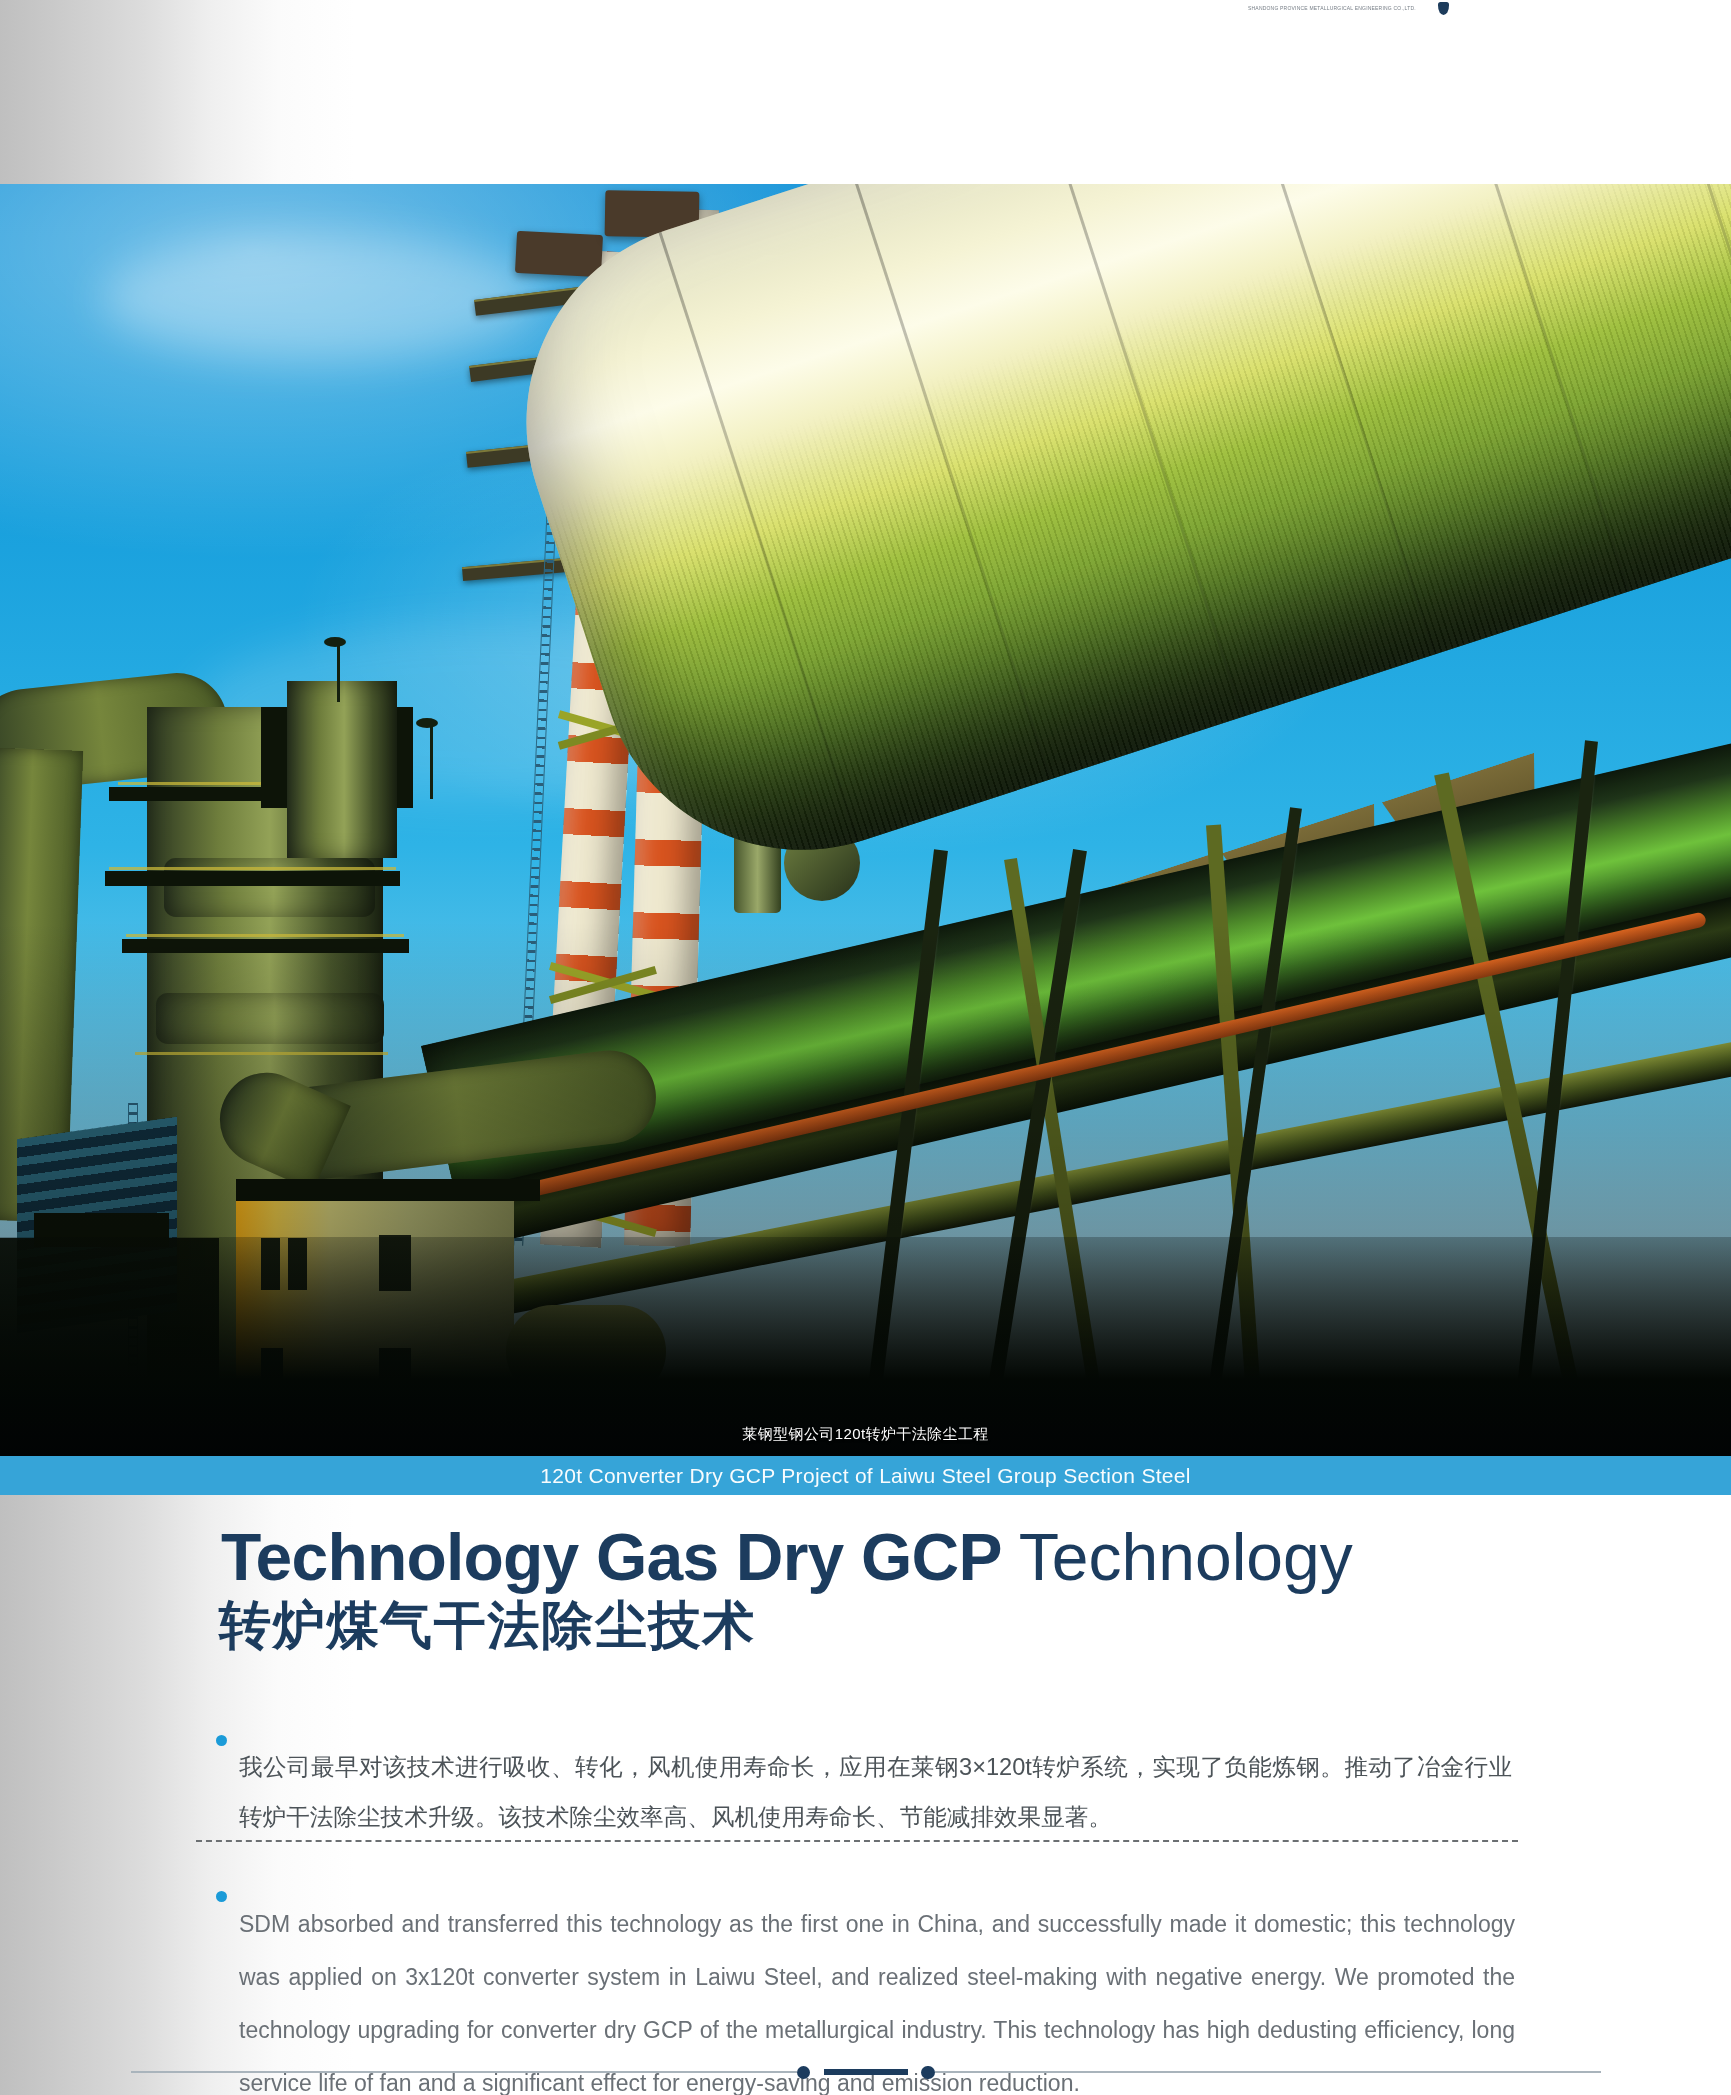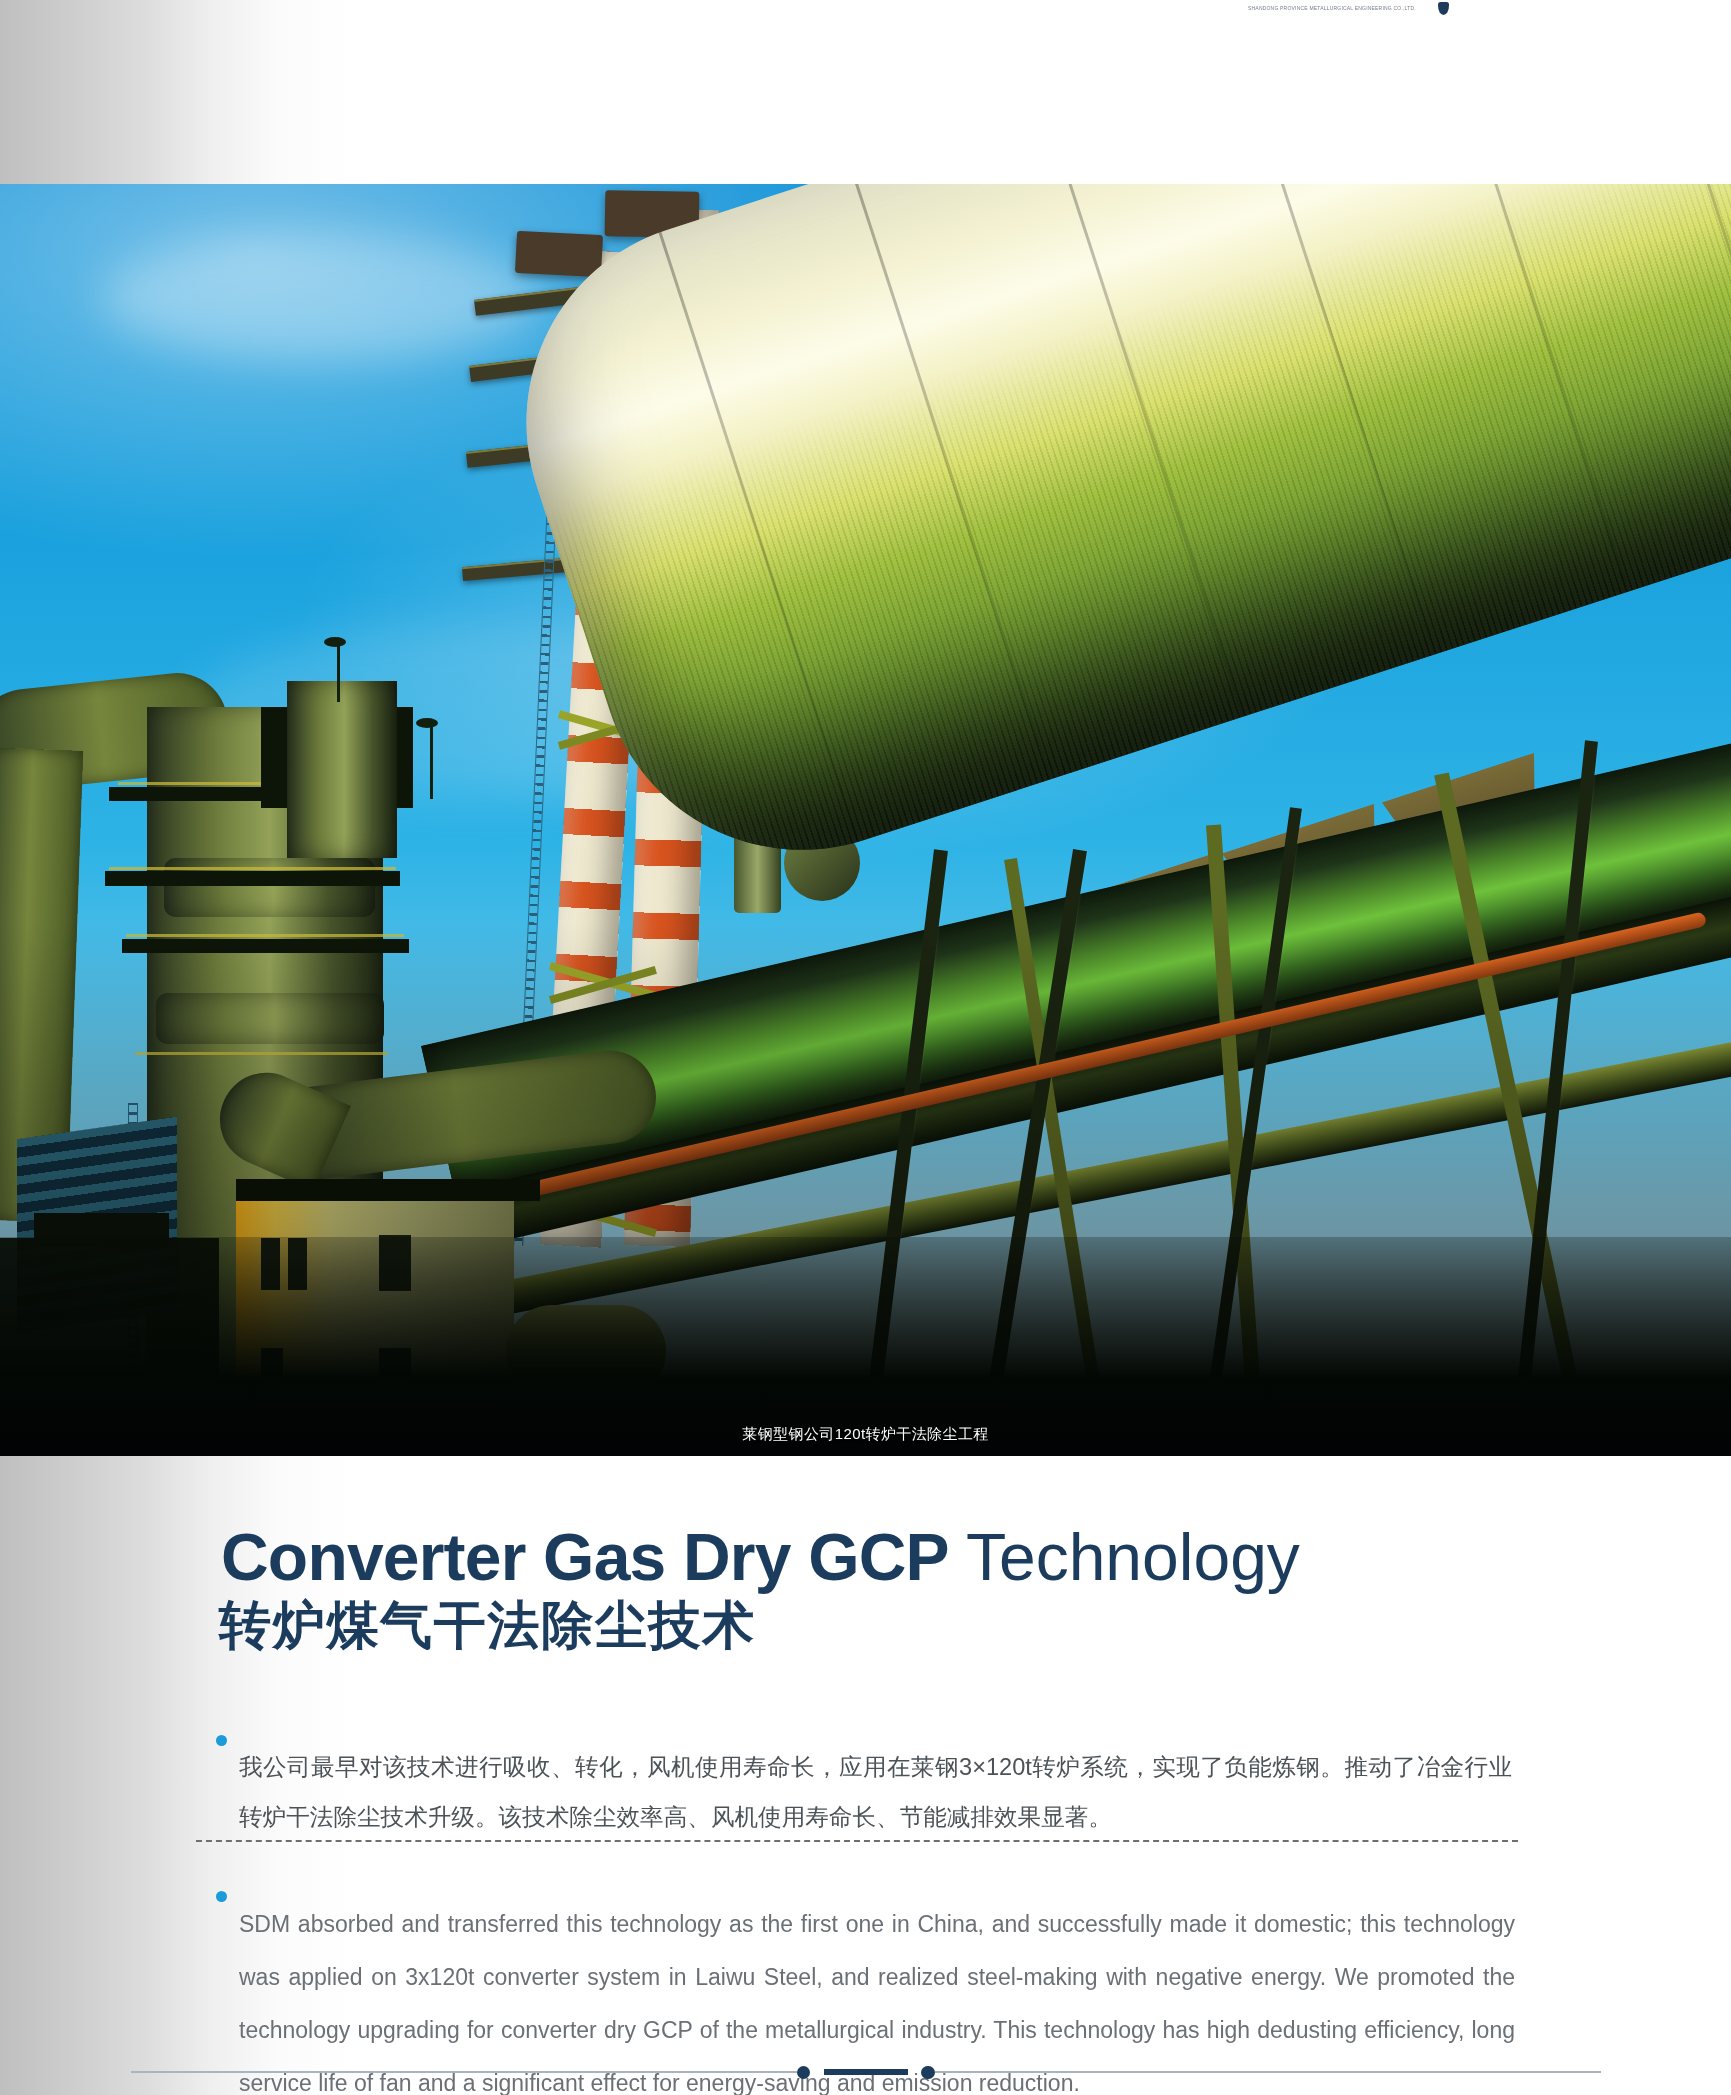"120t Converter Dry GCP Project" div { html: none -> <div> <span>120t Converter Dry GCP Project of Laiwu Steel Group Section Steel</span> </div> }
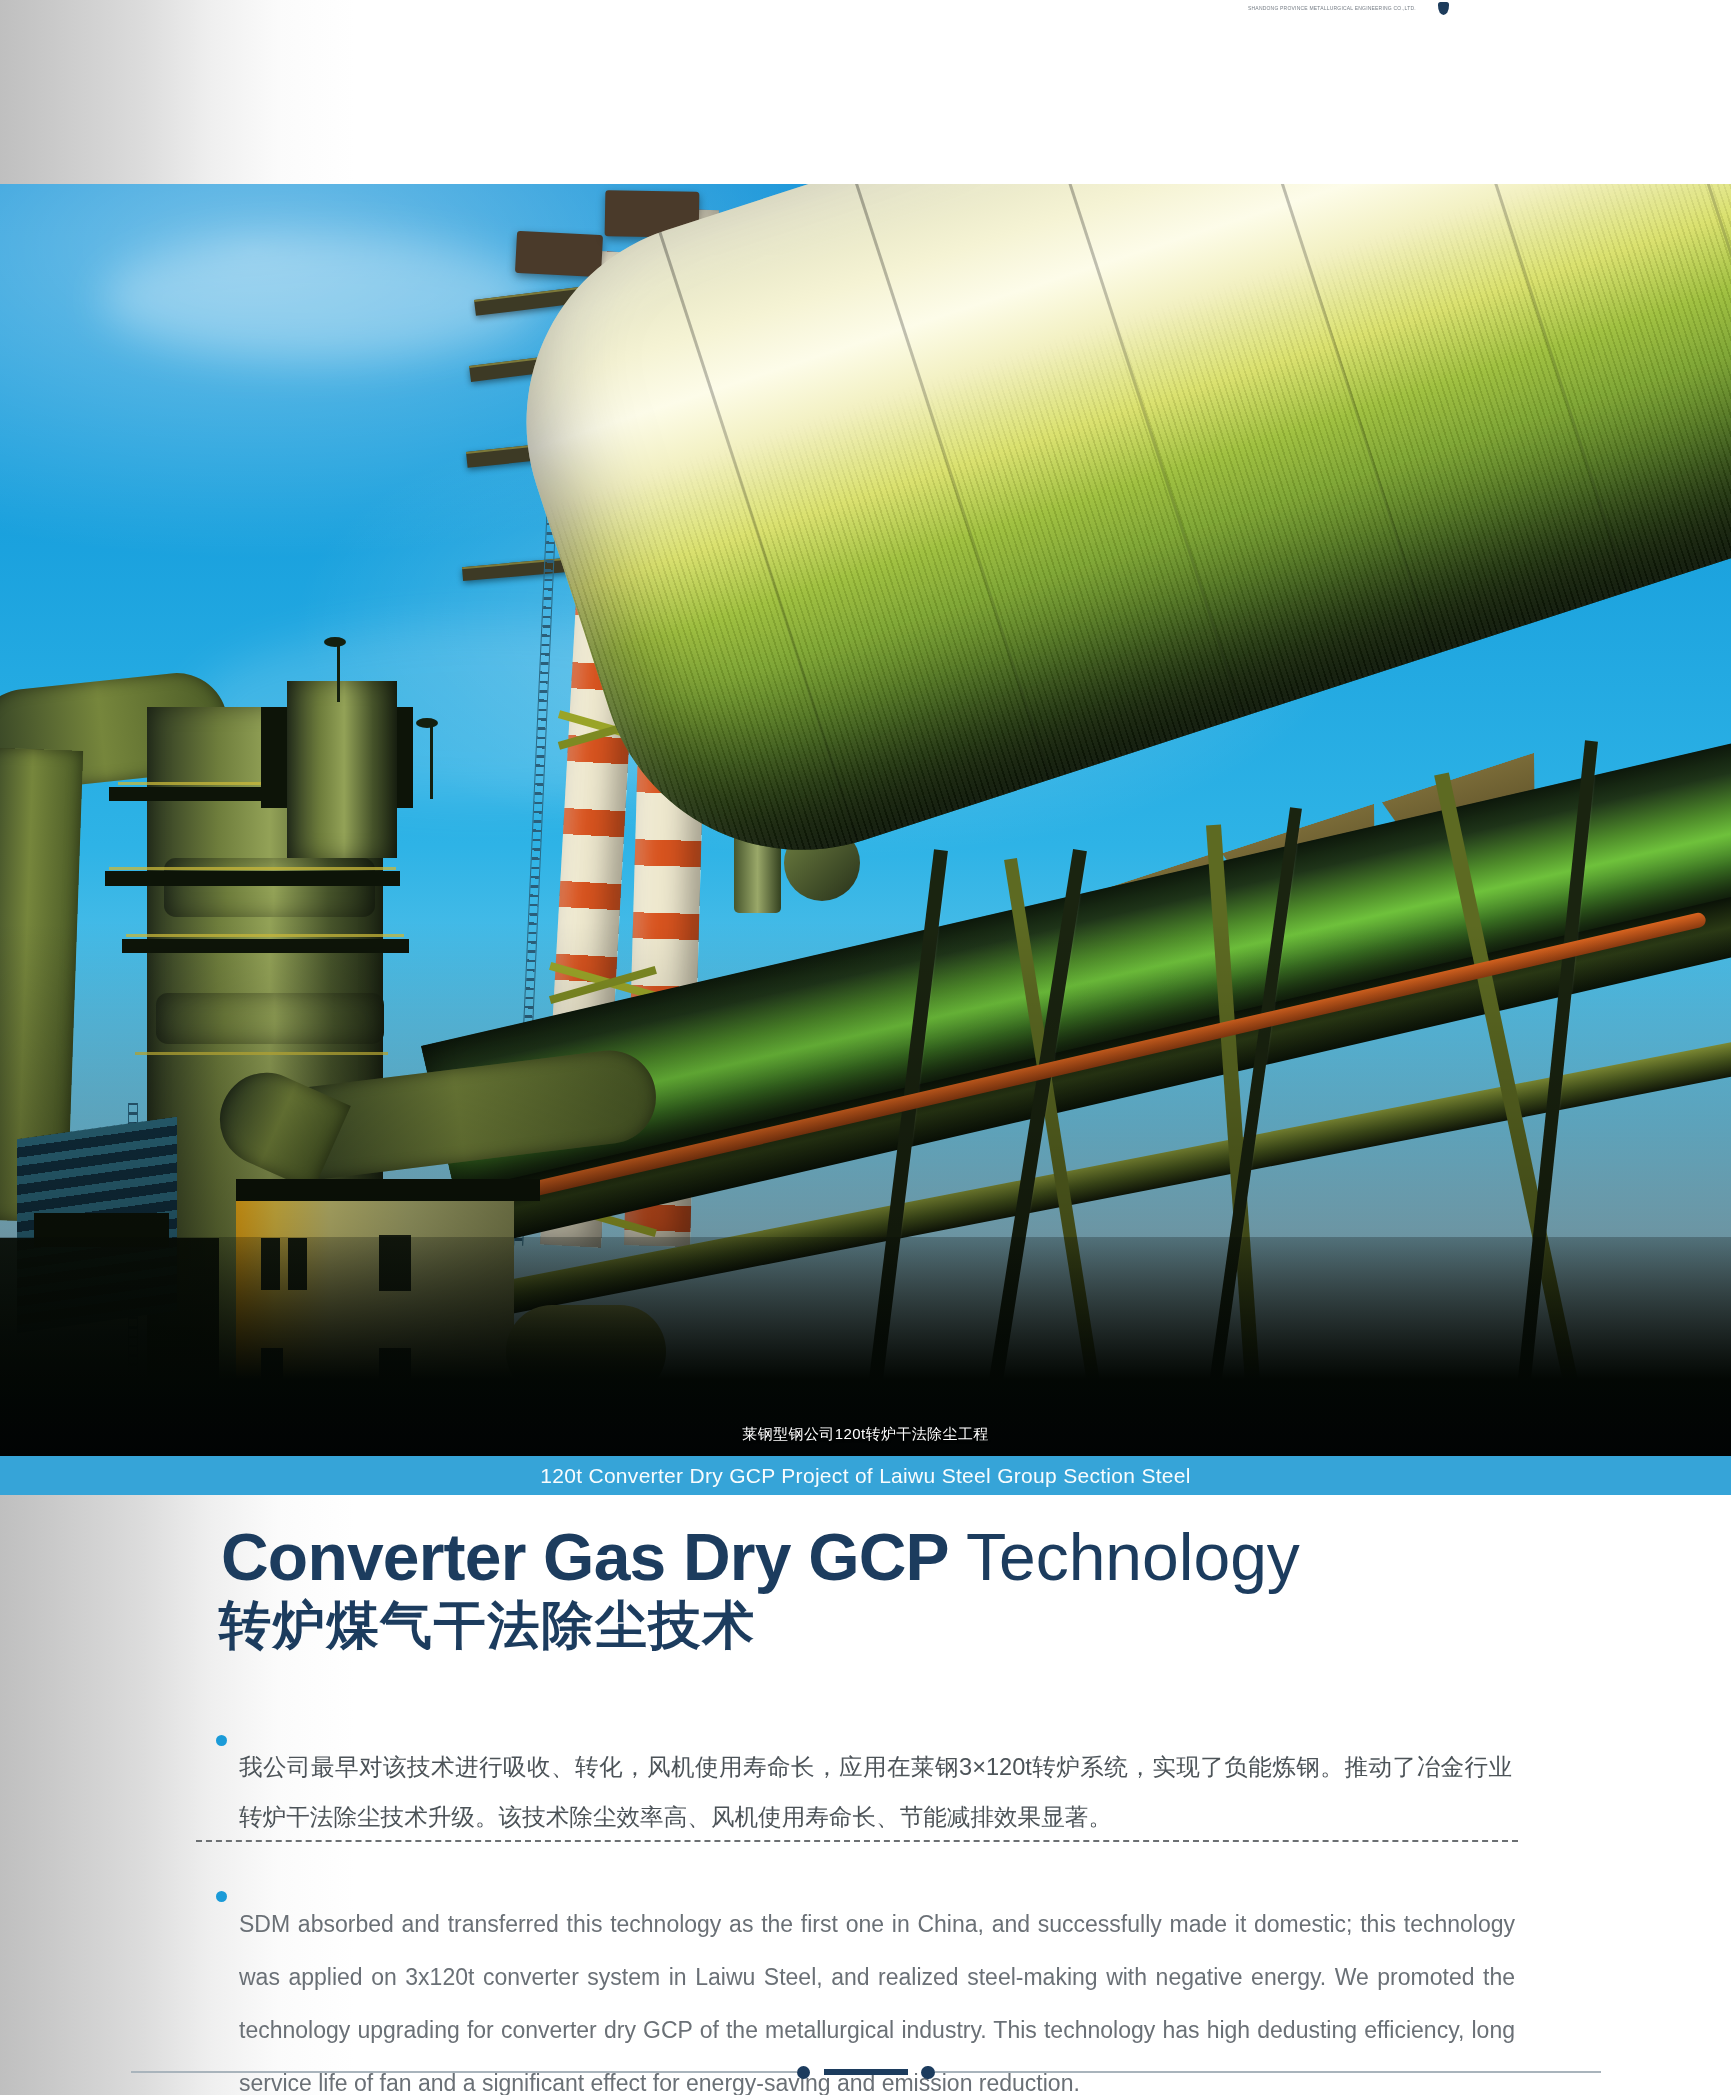"Converter Gas Dry GCP" span.b { text: Converter -> Technology }
